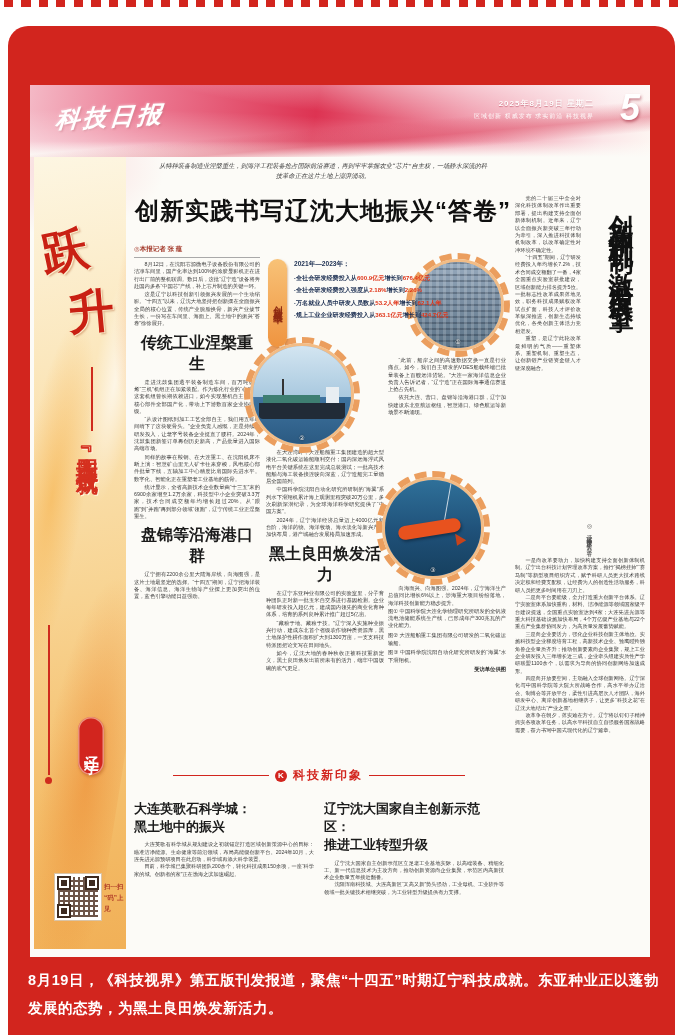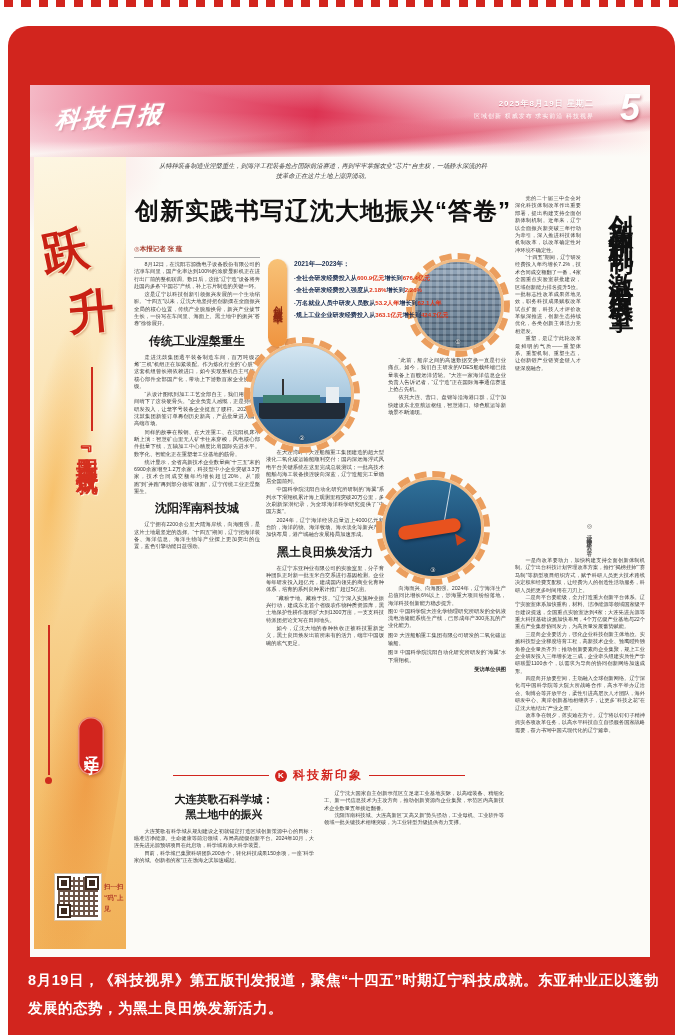"传统工业涅槃重生" .subhead { font-size: 12px -> 16px }
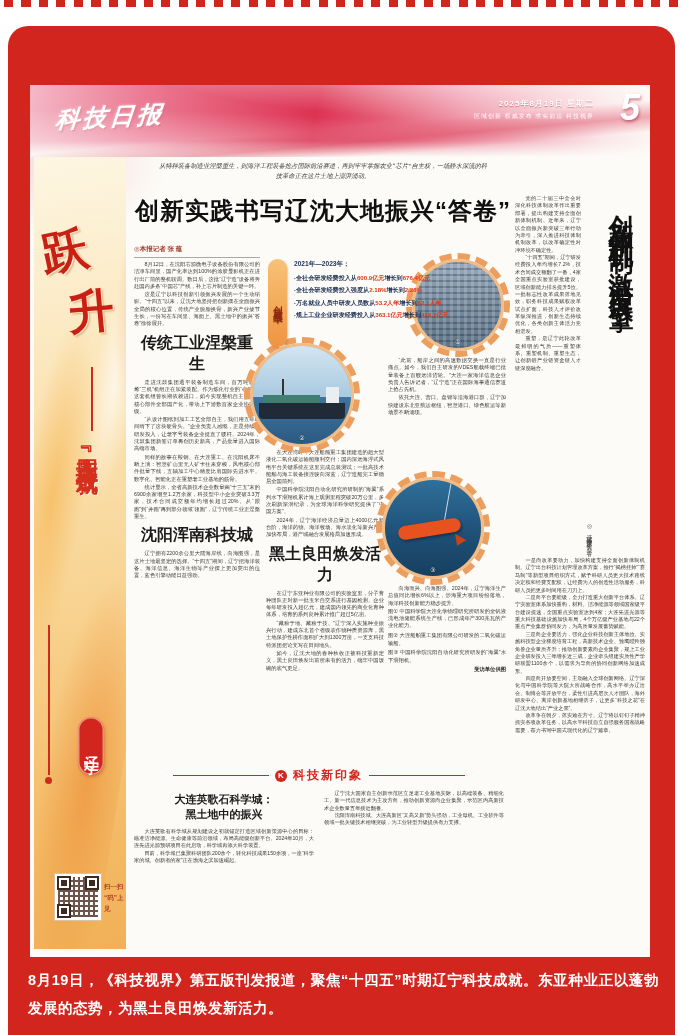"沈阳浑南科技城" div.subhead { text: 沈阳浑南科技城 -> 盘锦等沿海港口群 }
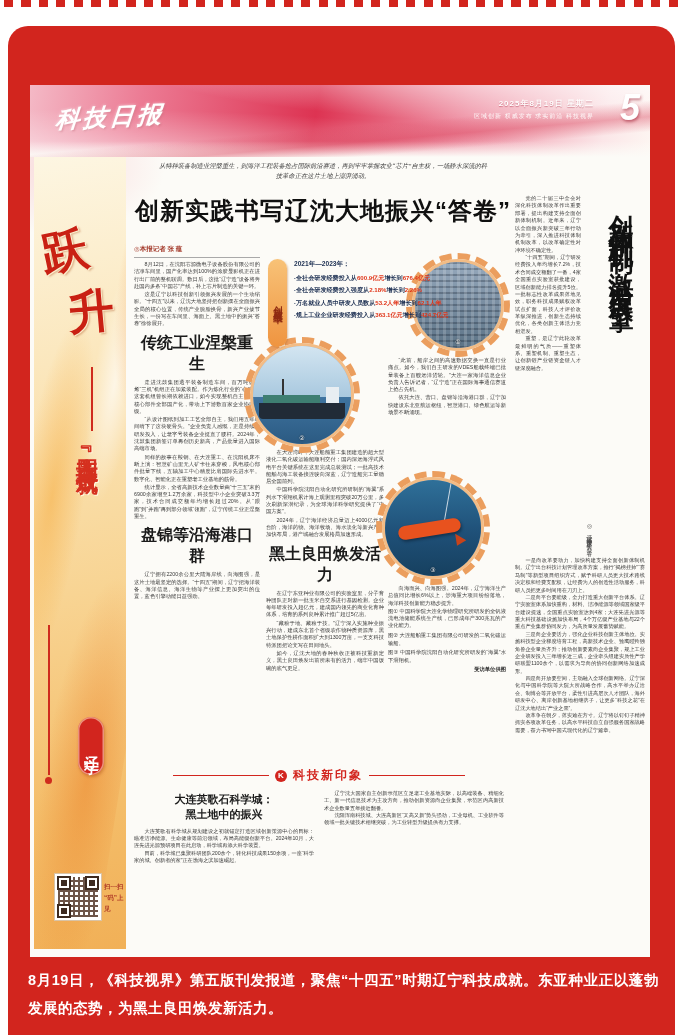"大连英歌石科学城：" .imp-h { font-size: 11px -> 13px; margin: 2px 0 5px 0 -> 10px 0 5px 0; text-align: center -> none }
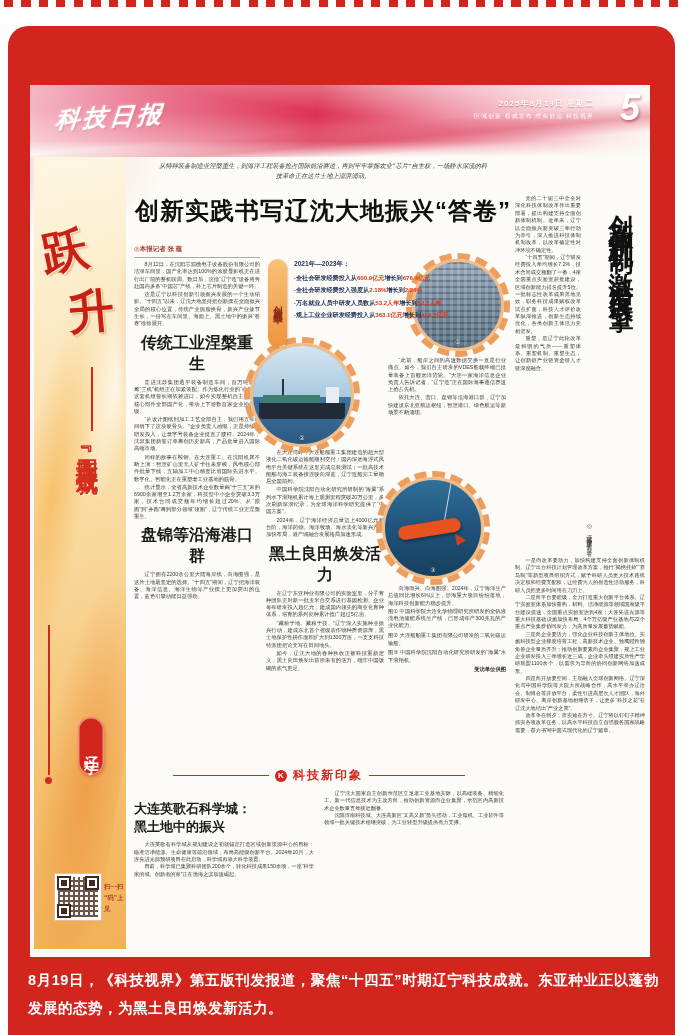"辽宁沈大国家自主创新示范区：" div.imp-h { html: none -> <div> <div>辽宁沈大国家自主创新示范区：</div> <div>推进工业转型升级</div> </div> }
